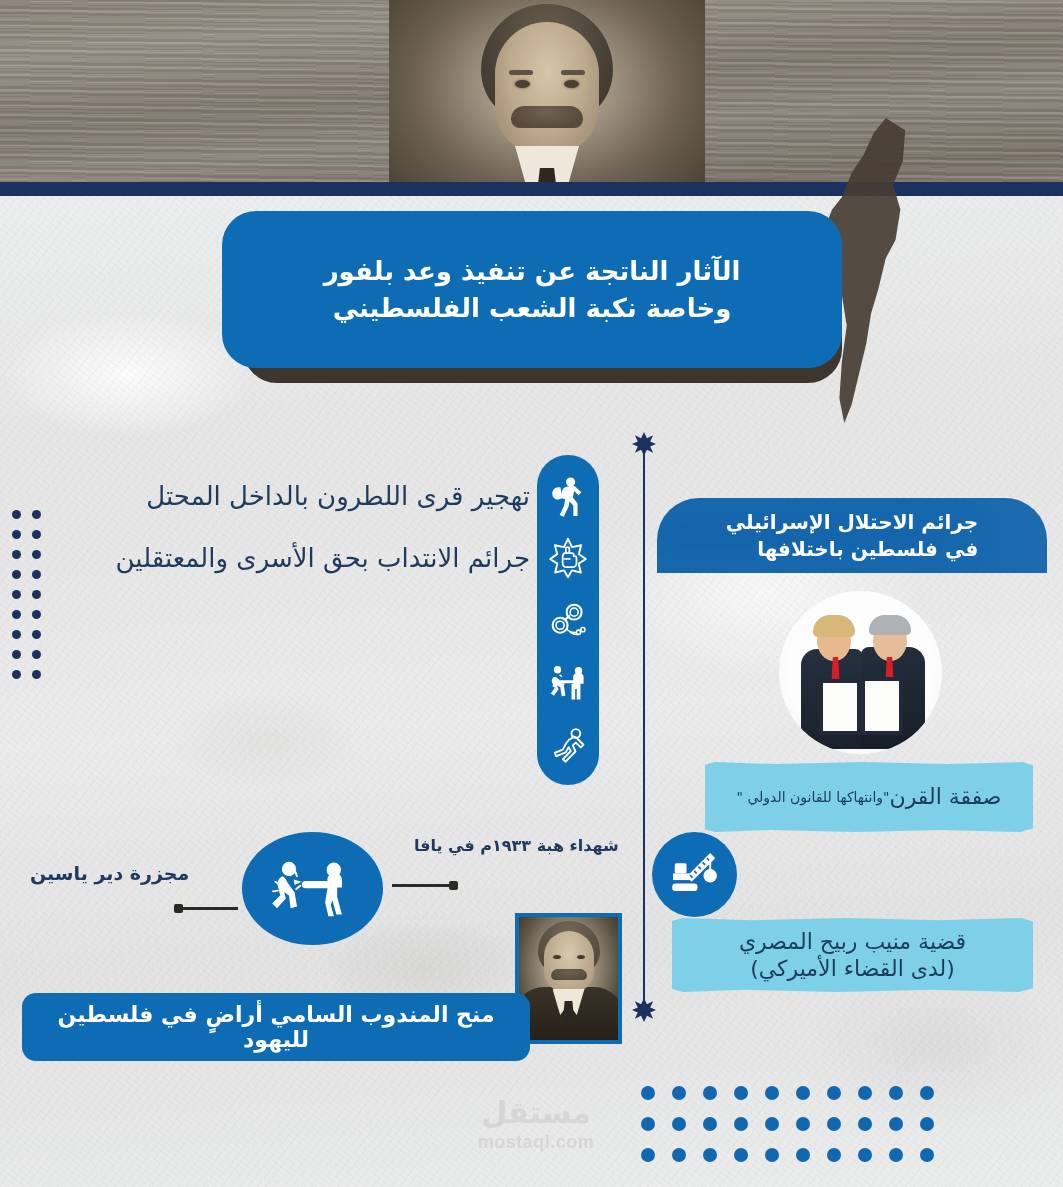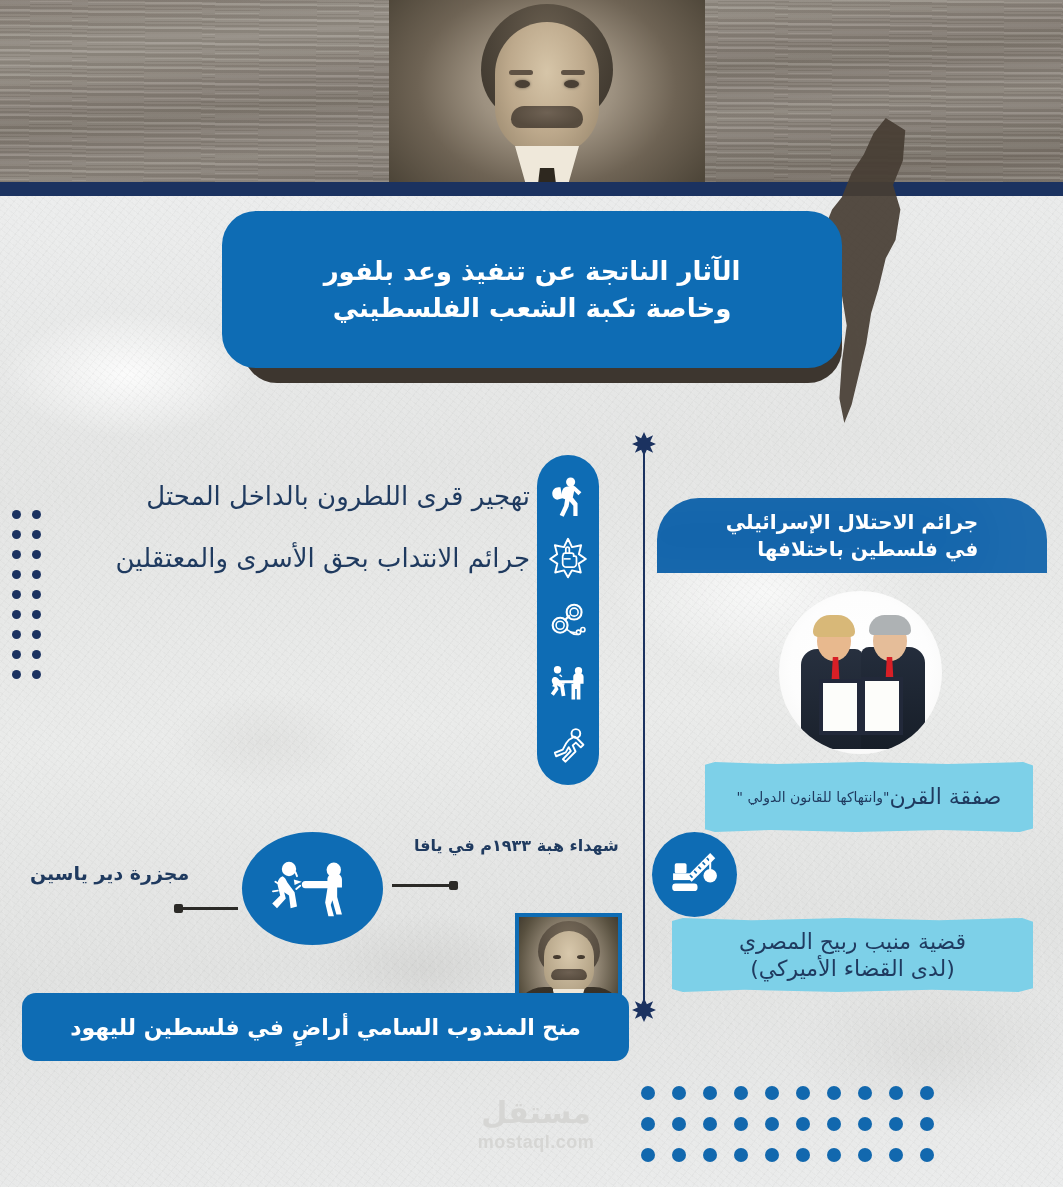"منح المندوب السامي أراضٍ في" .grant-banner { width: 607px -> 508px }
